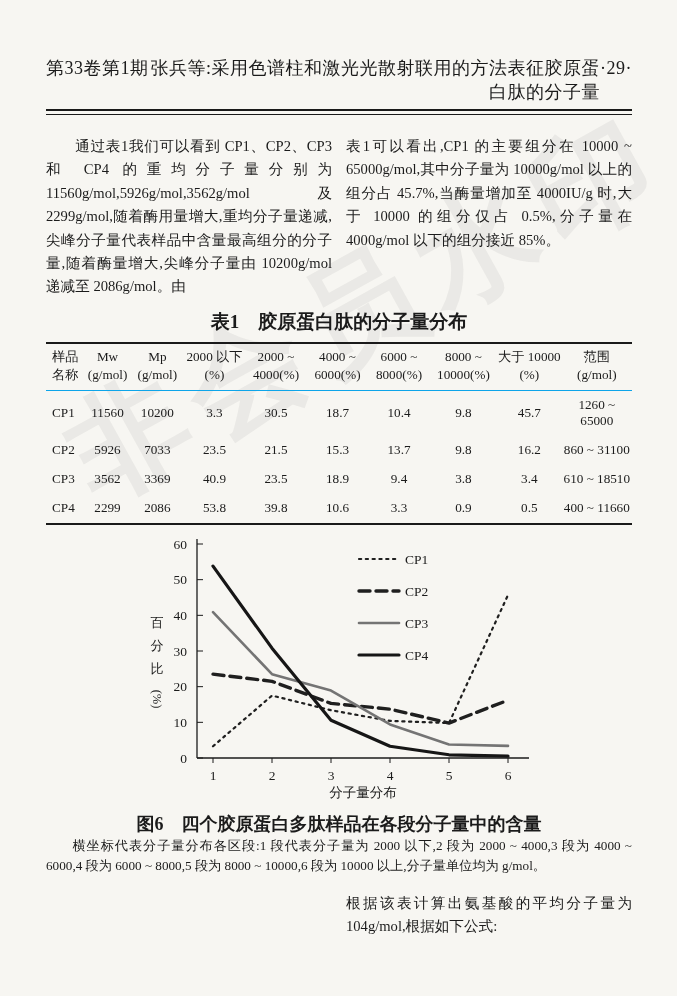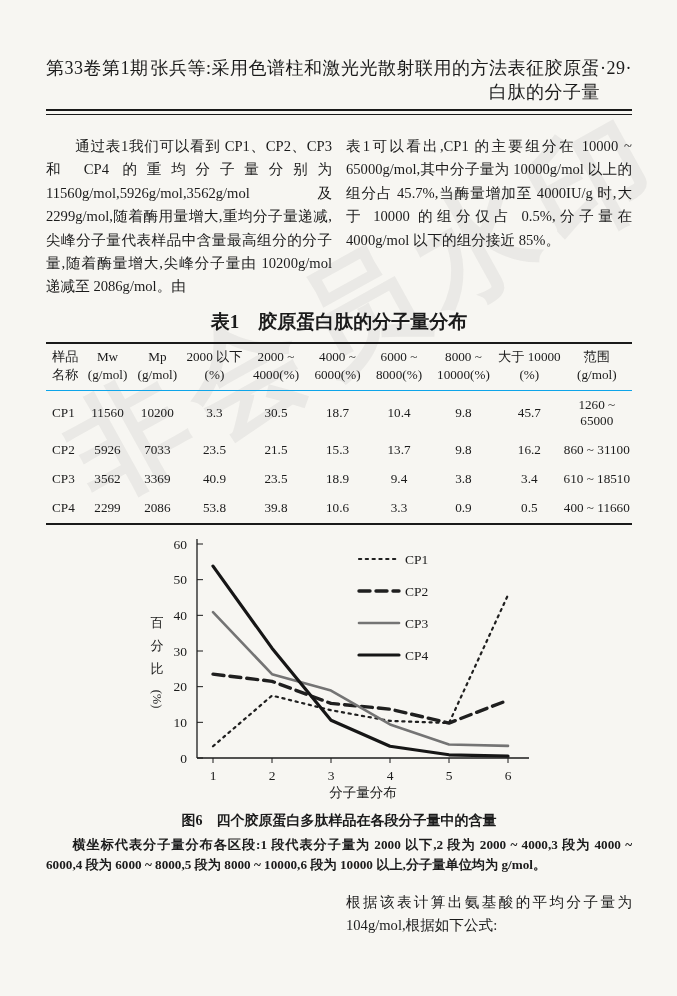"图6 四个胶原蛋白多肽样品在各段分子量中的含量" .fig-caption { font-size: 14px -> 18px }
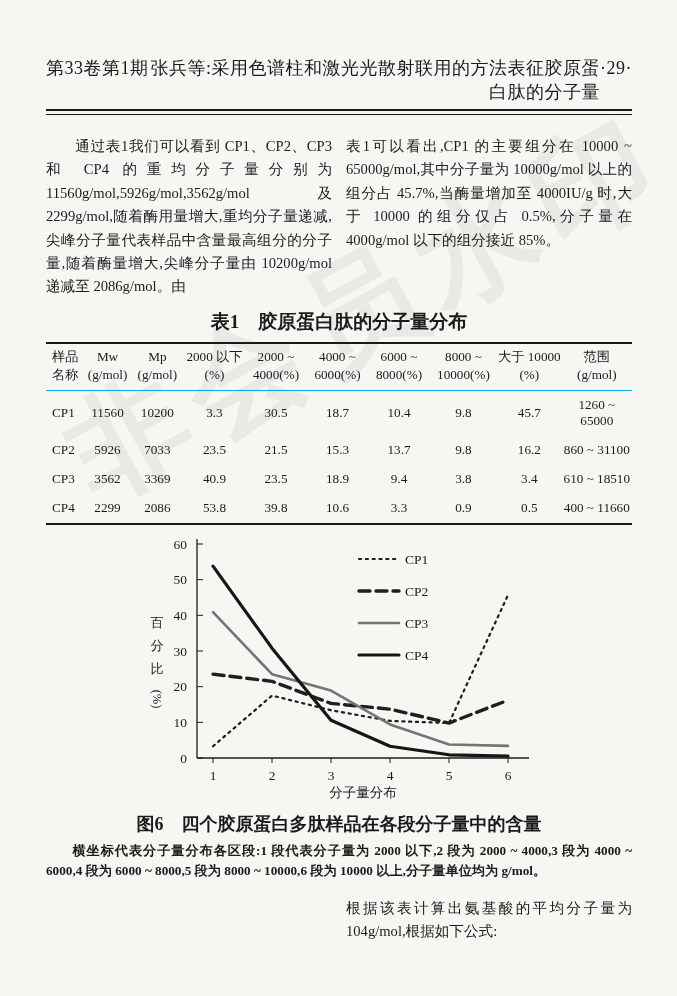"横坐标代表分子量分布各区段:1 段代表分子量为 2000 以下,2 段为" .fig-note { font-weight: bold -> none; margin-top: 5px -> none }
